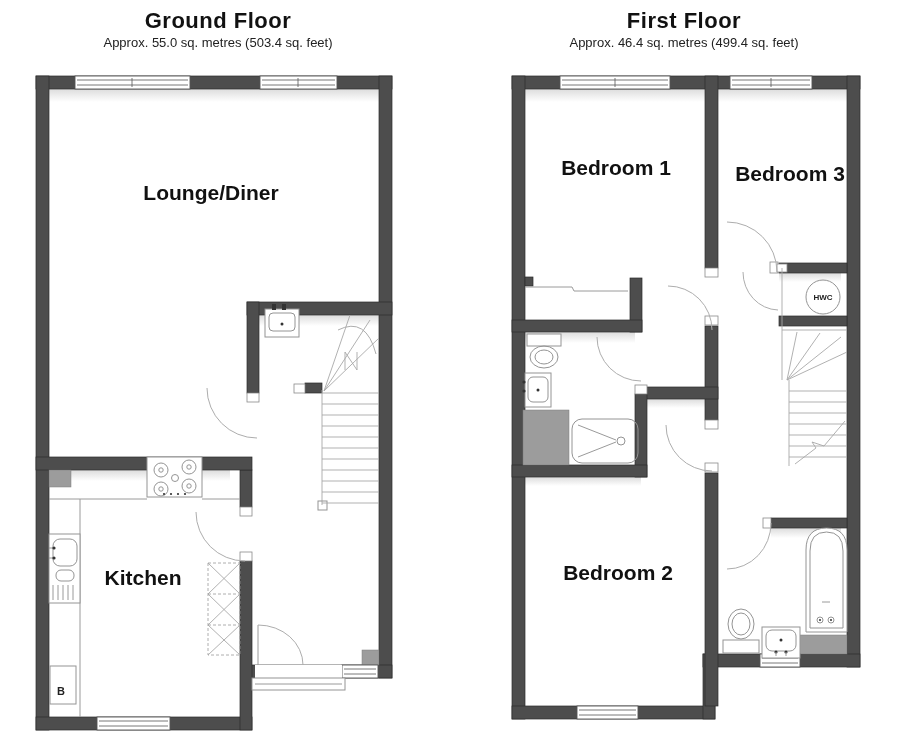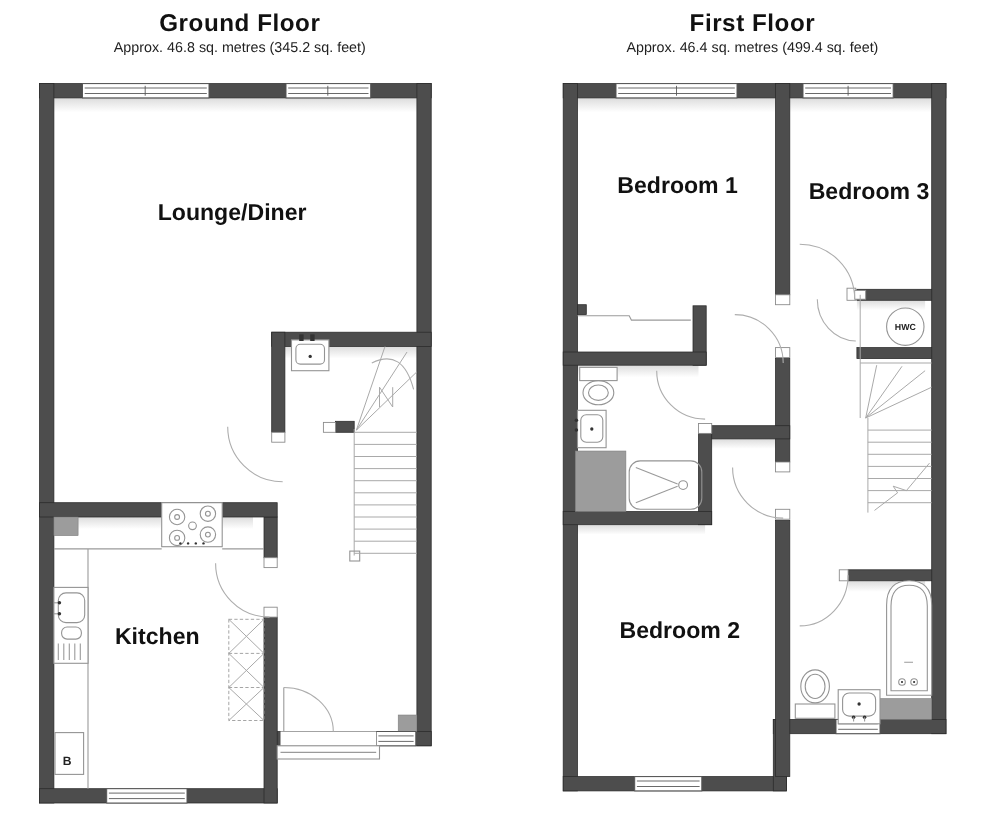"Approx. 46.8 sq. metres (345.2" div.t2 { text: 46.8 sq. metres (345.2 -> 55.0 sq. metres (503.4 }
